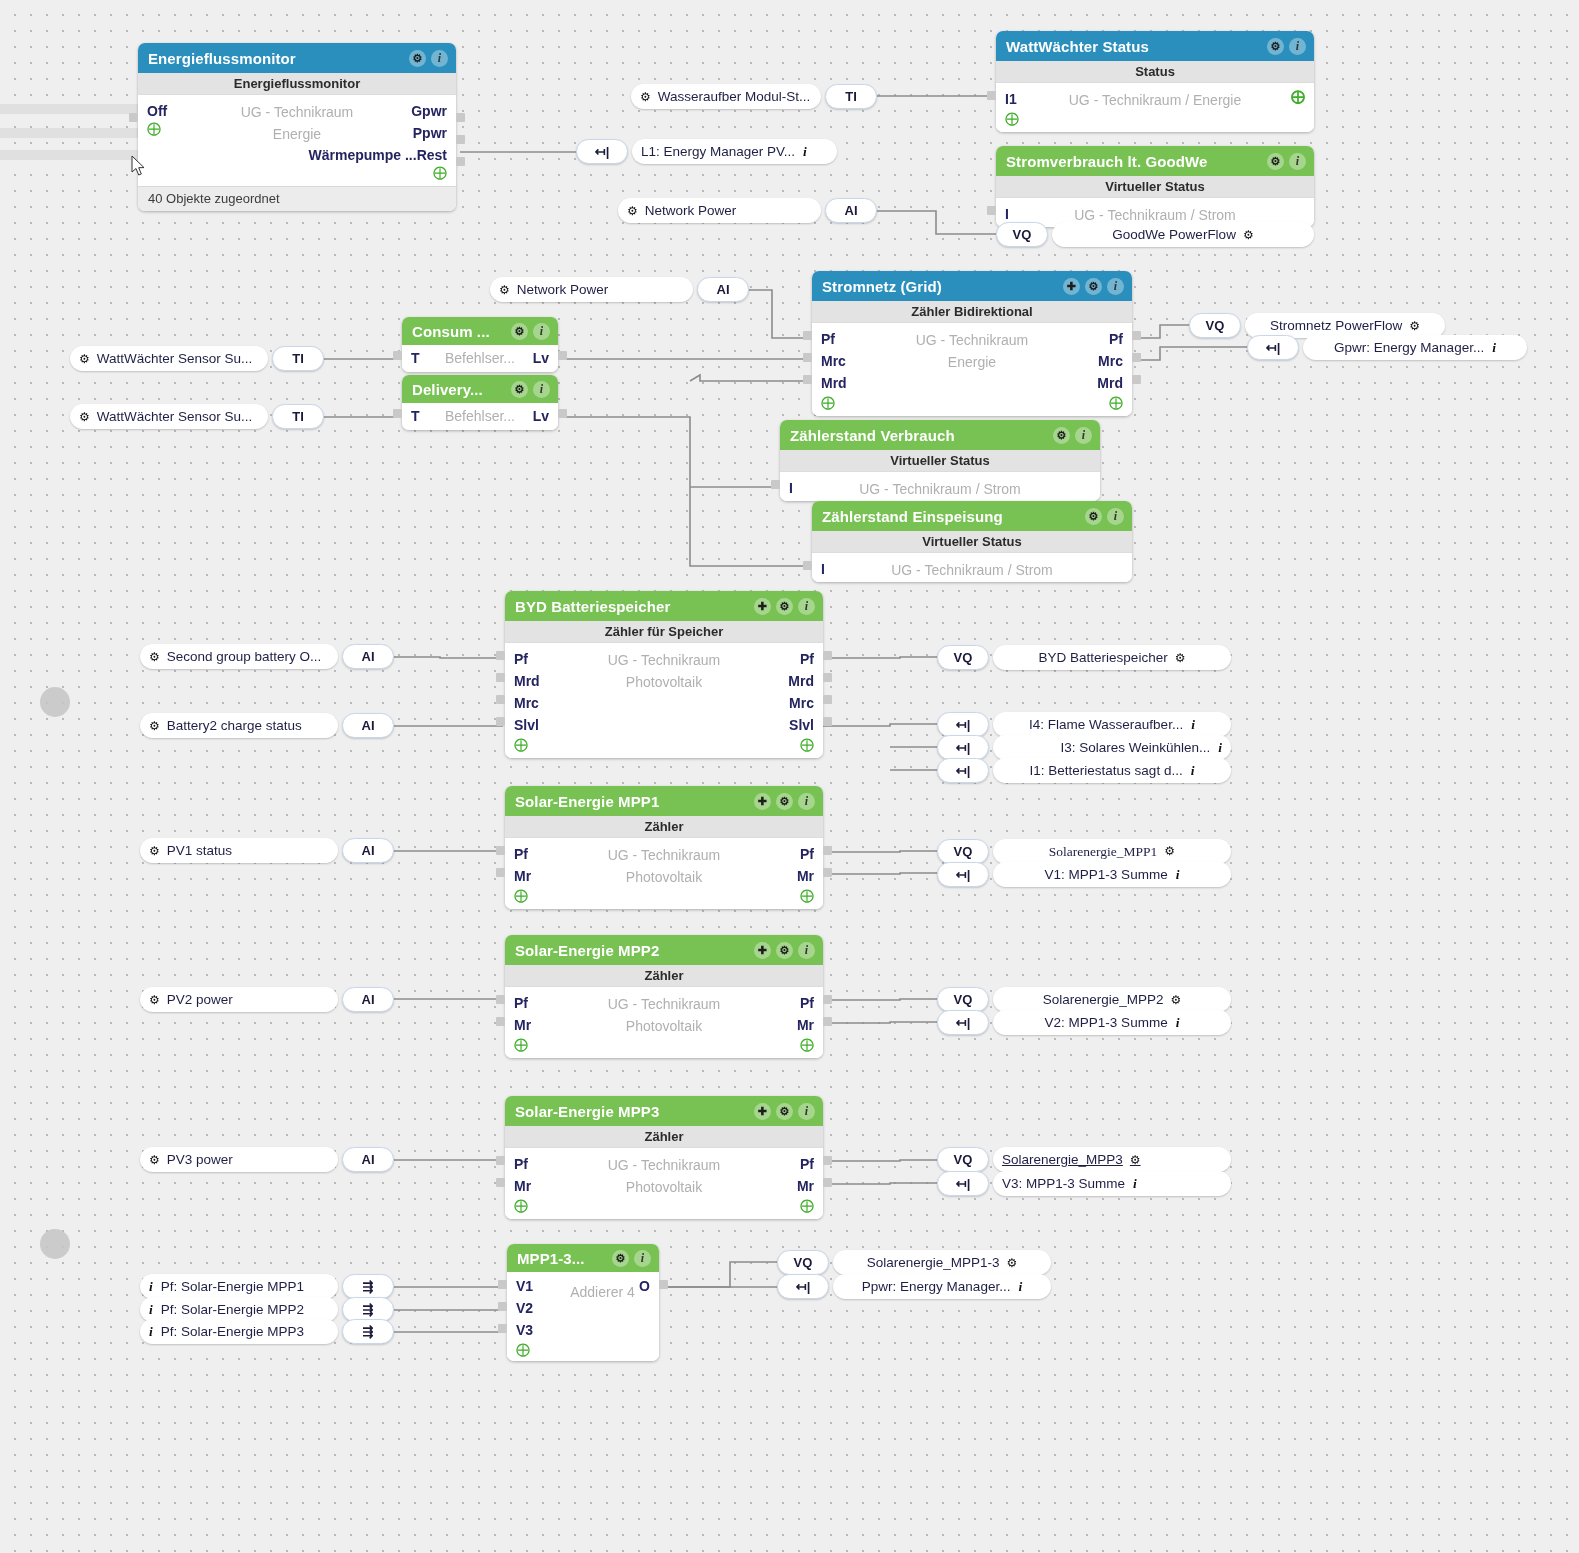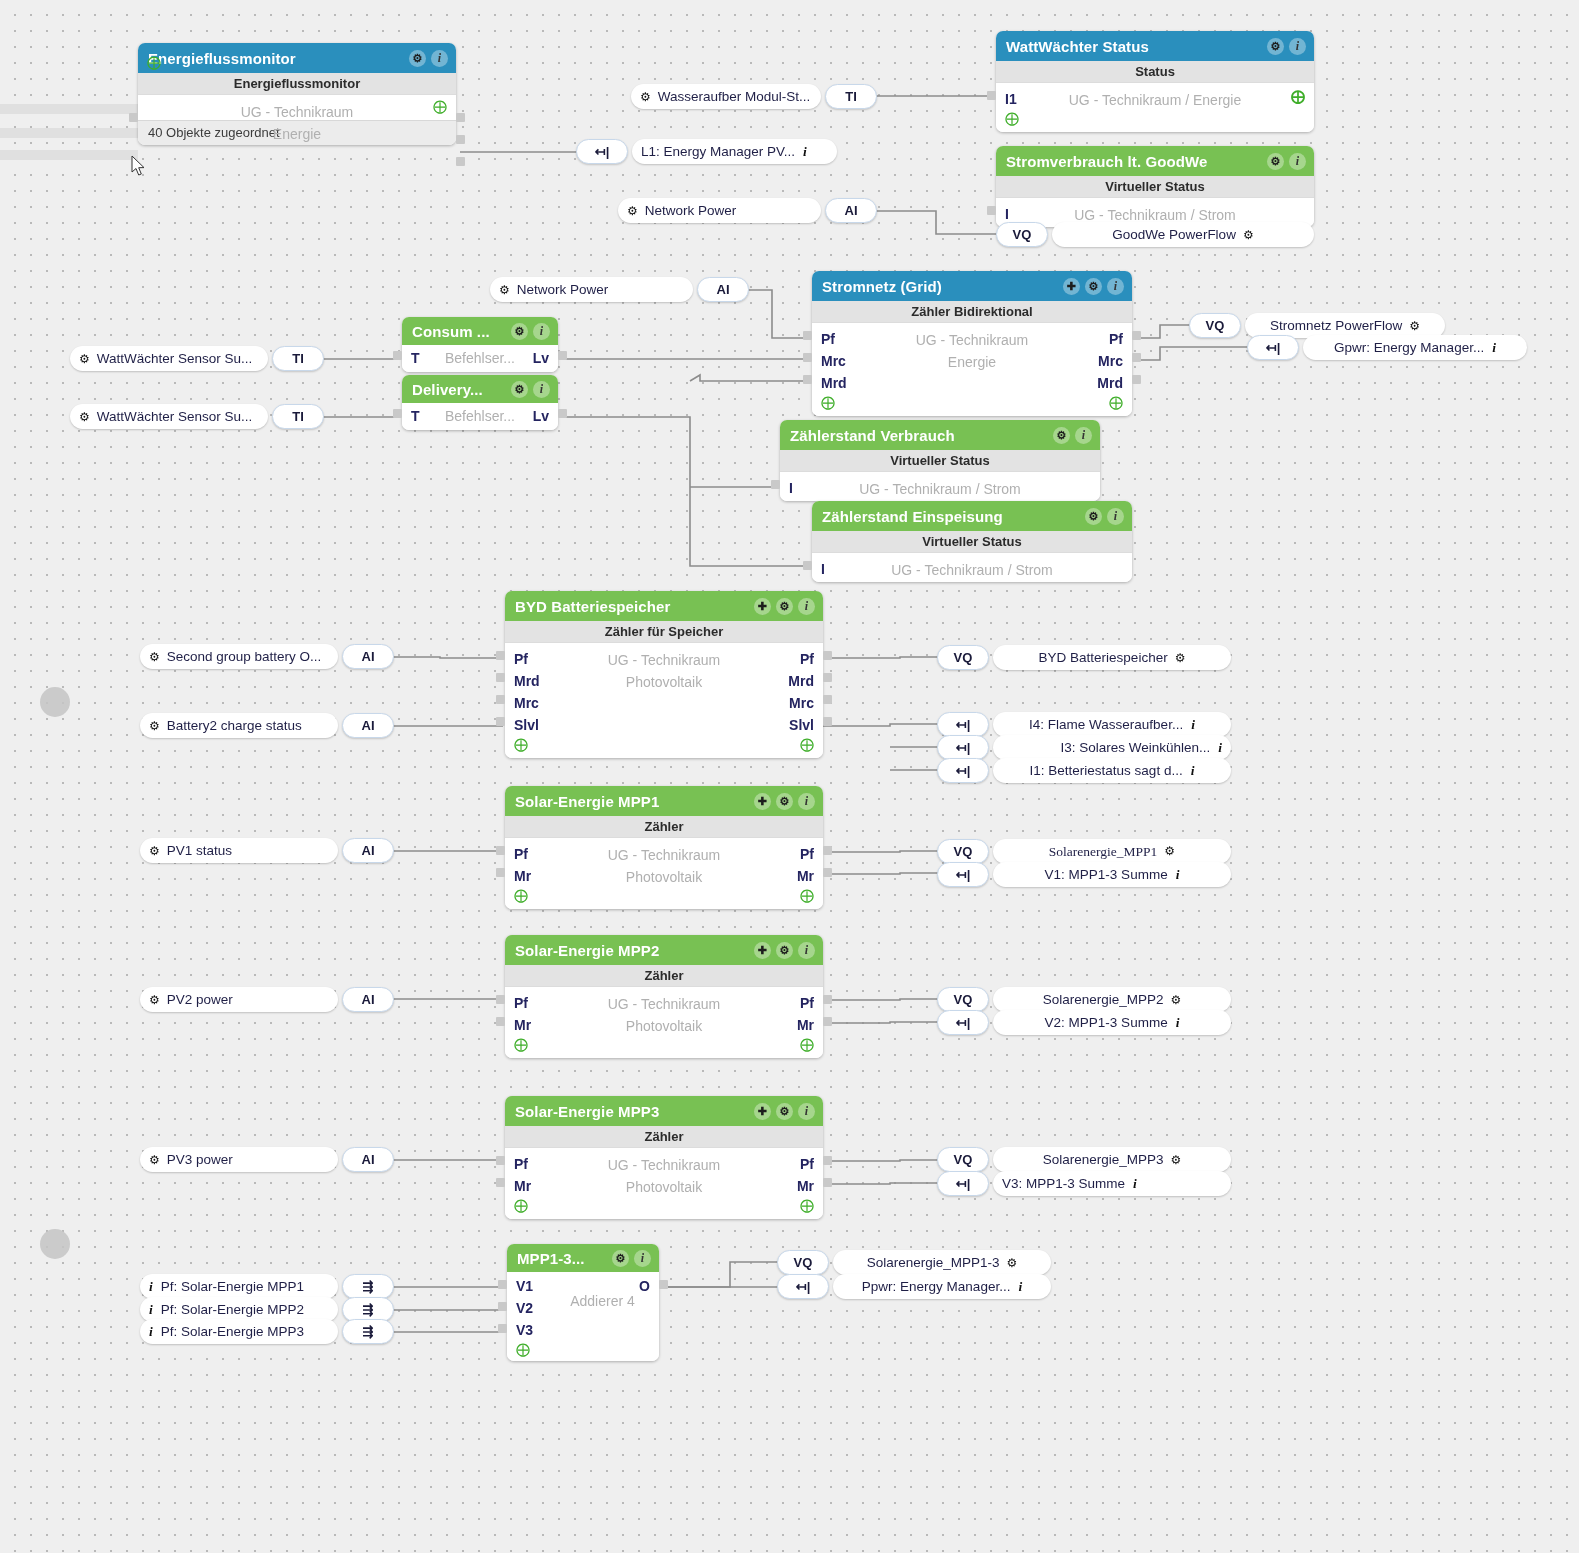"Off" div.ports { html: none -> <div> <div> <span>Off</span> <span>Gpwr</span> </div> <div> <span></span> <span>Ppwr</span> </div> <div> <span></span> <span>Wärmepumpe ...Rest</span> </div> </div> }
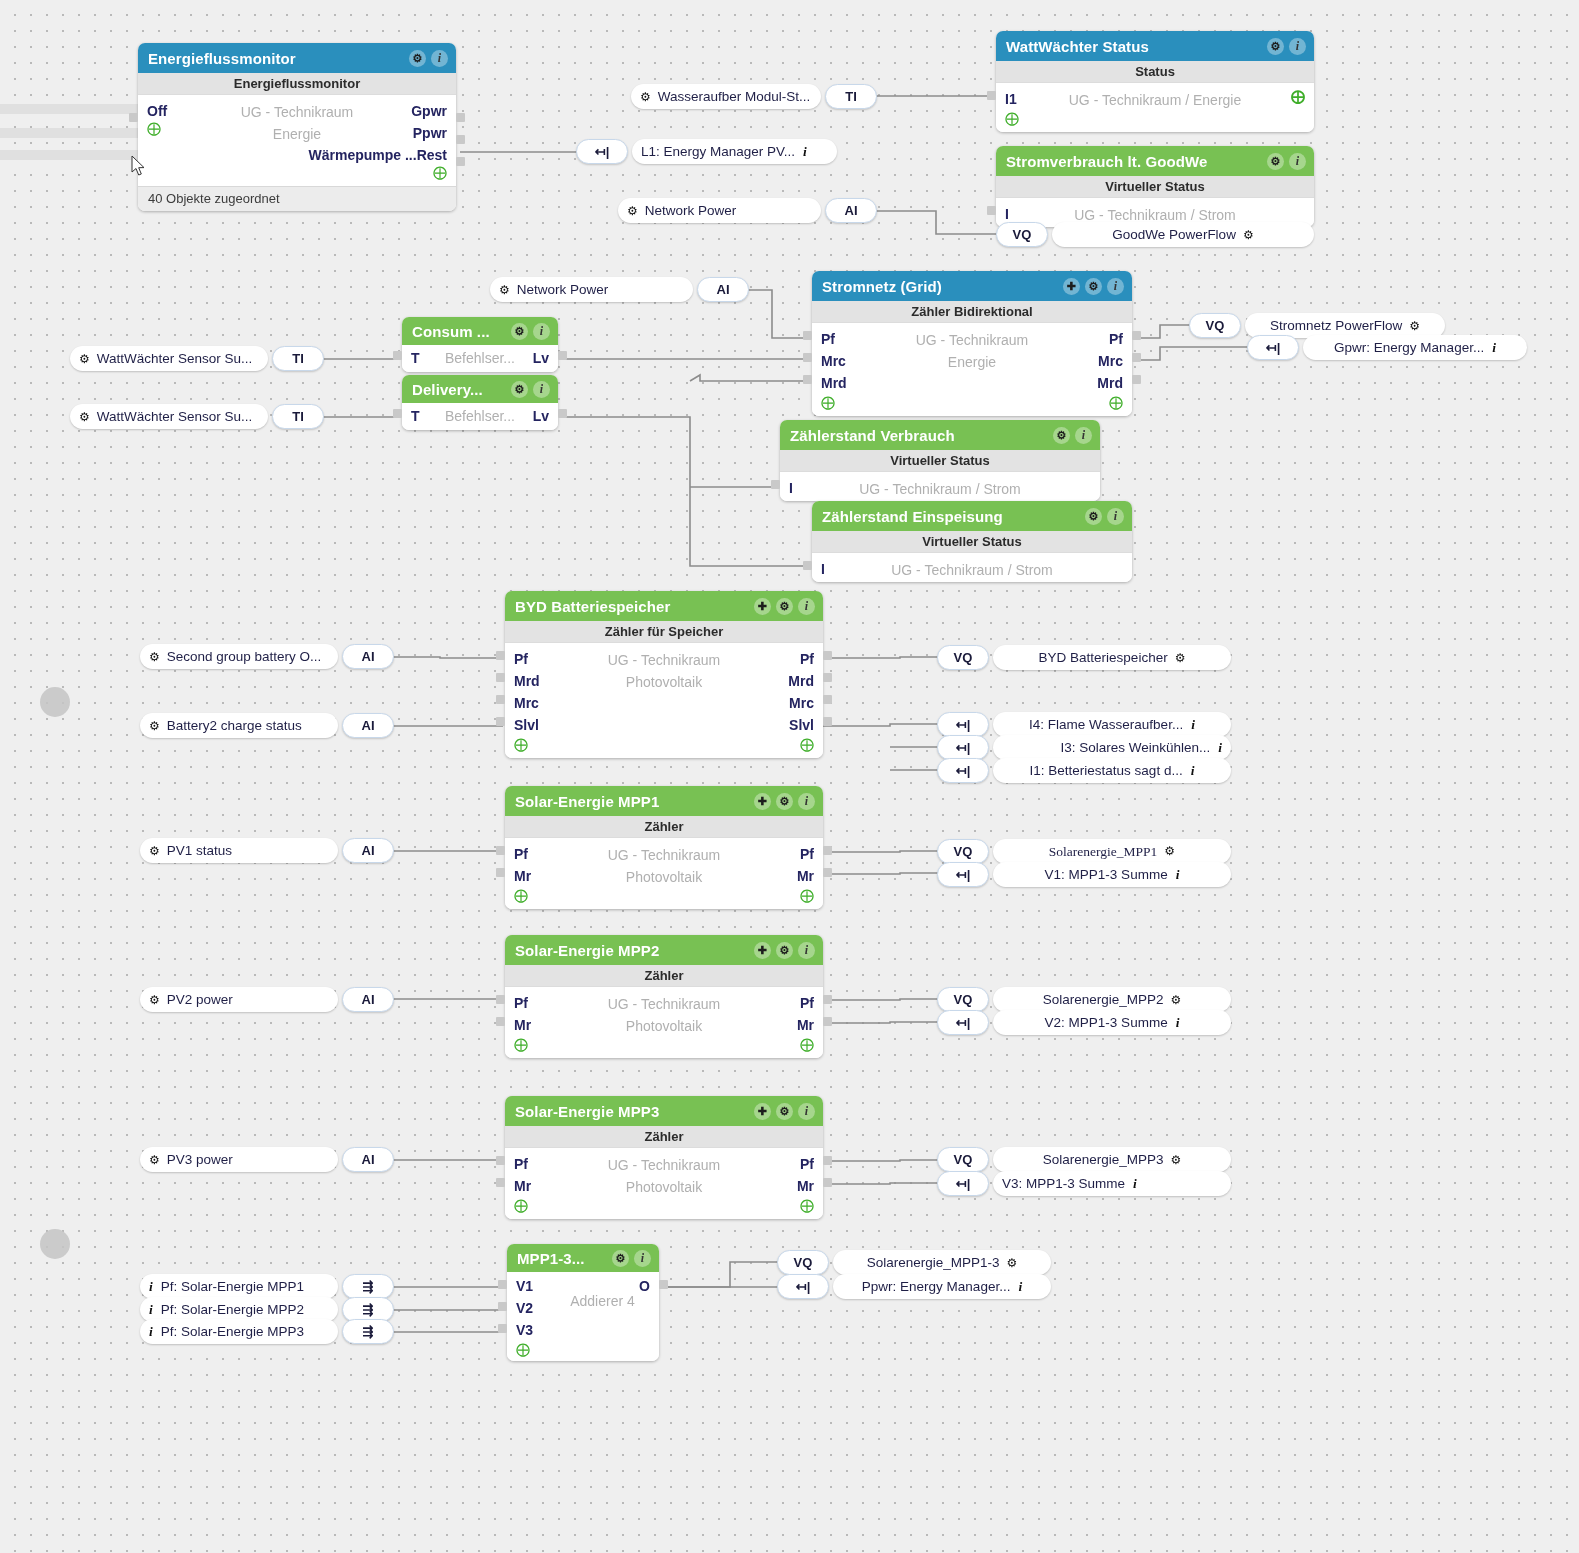"Solarenergie_MPP3" div.txt { justify-content: center -> none; text-decoration: none -> underline }
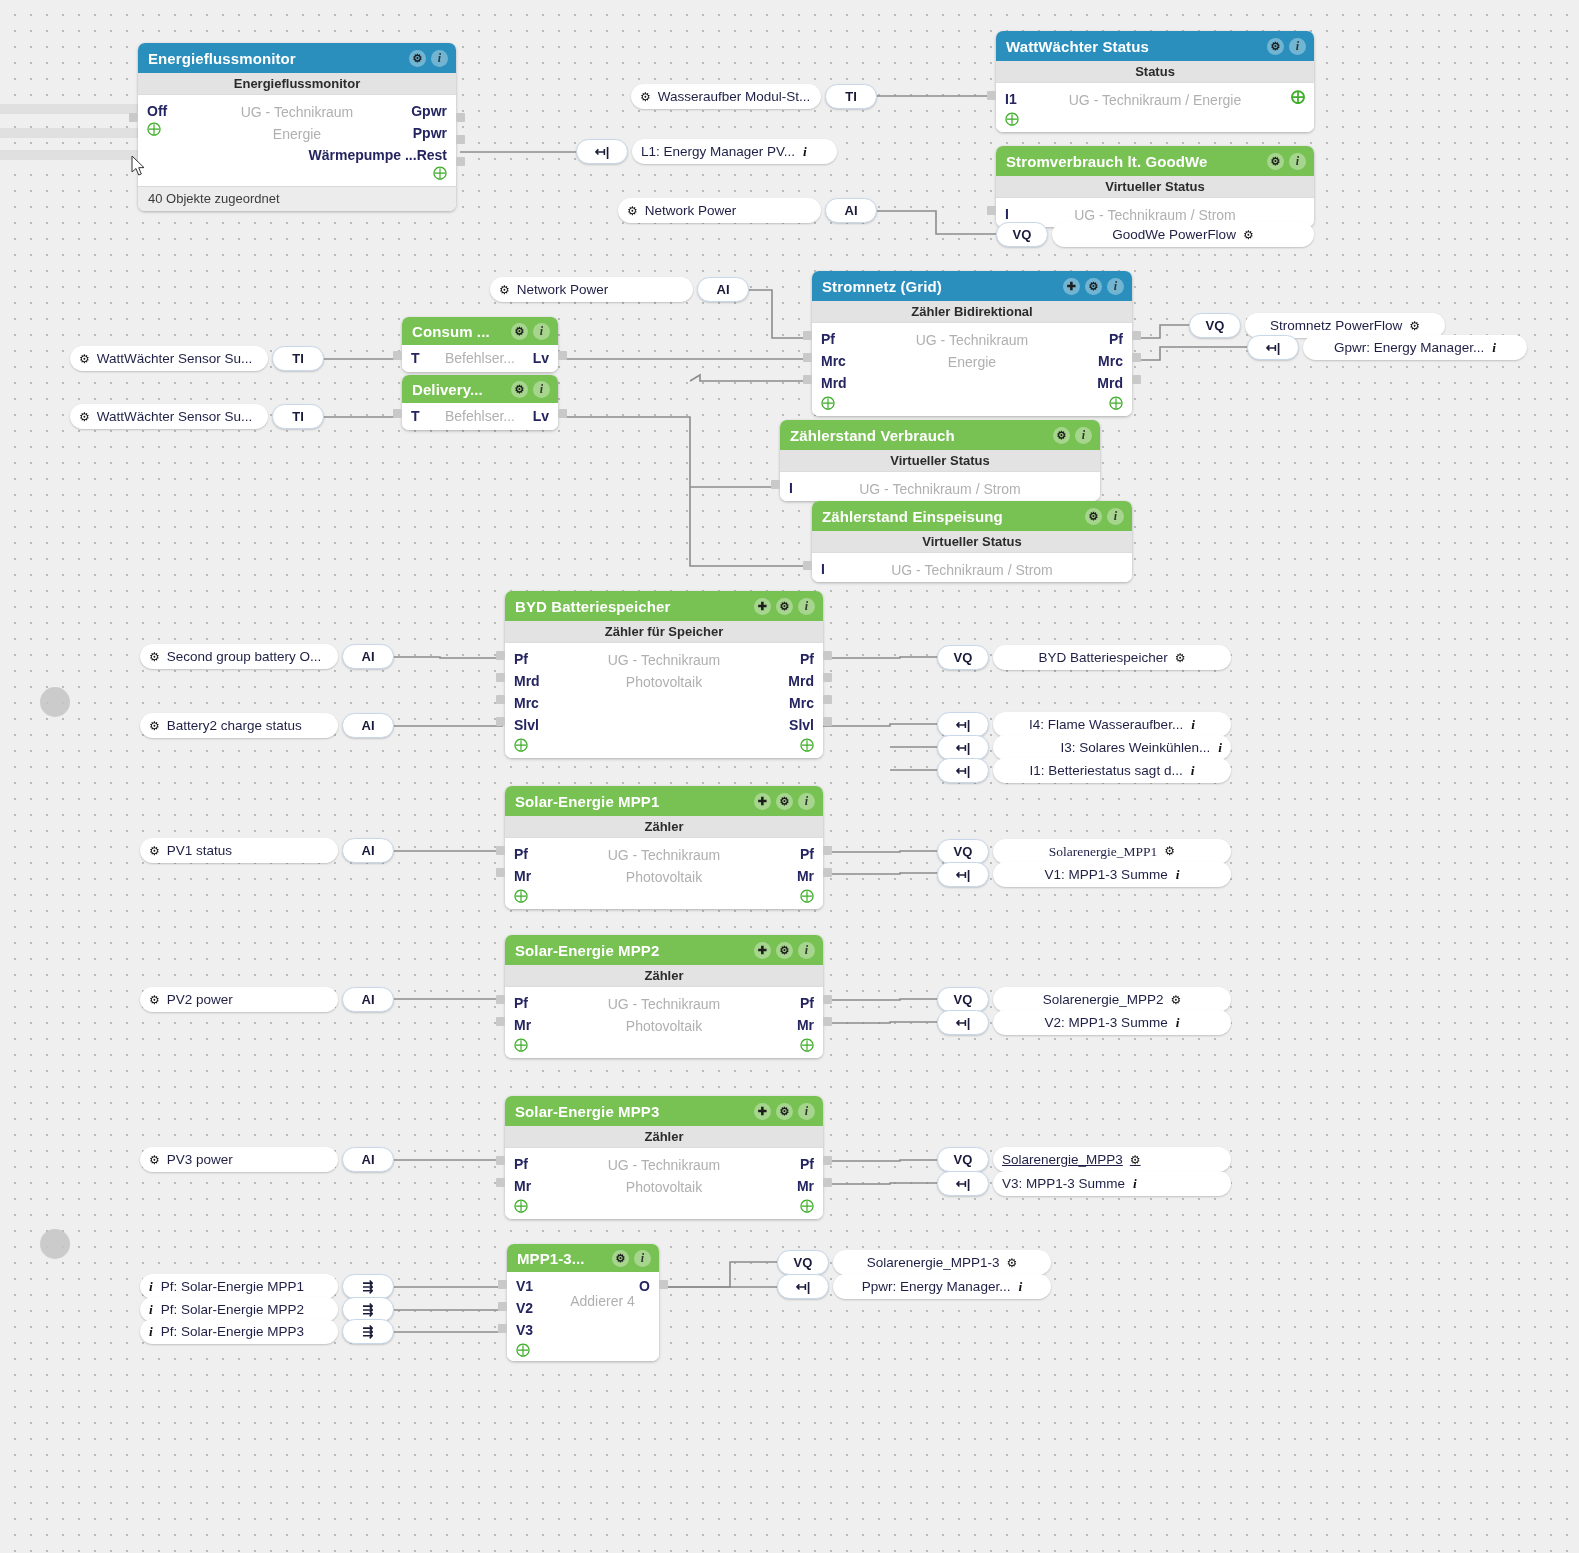"Addierer 4" div.center-lines { top: 18px -> 9px }
